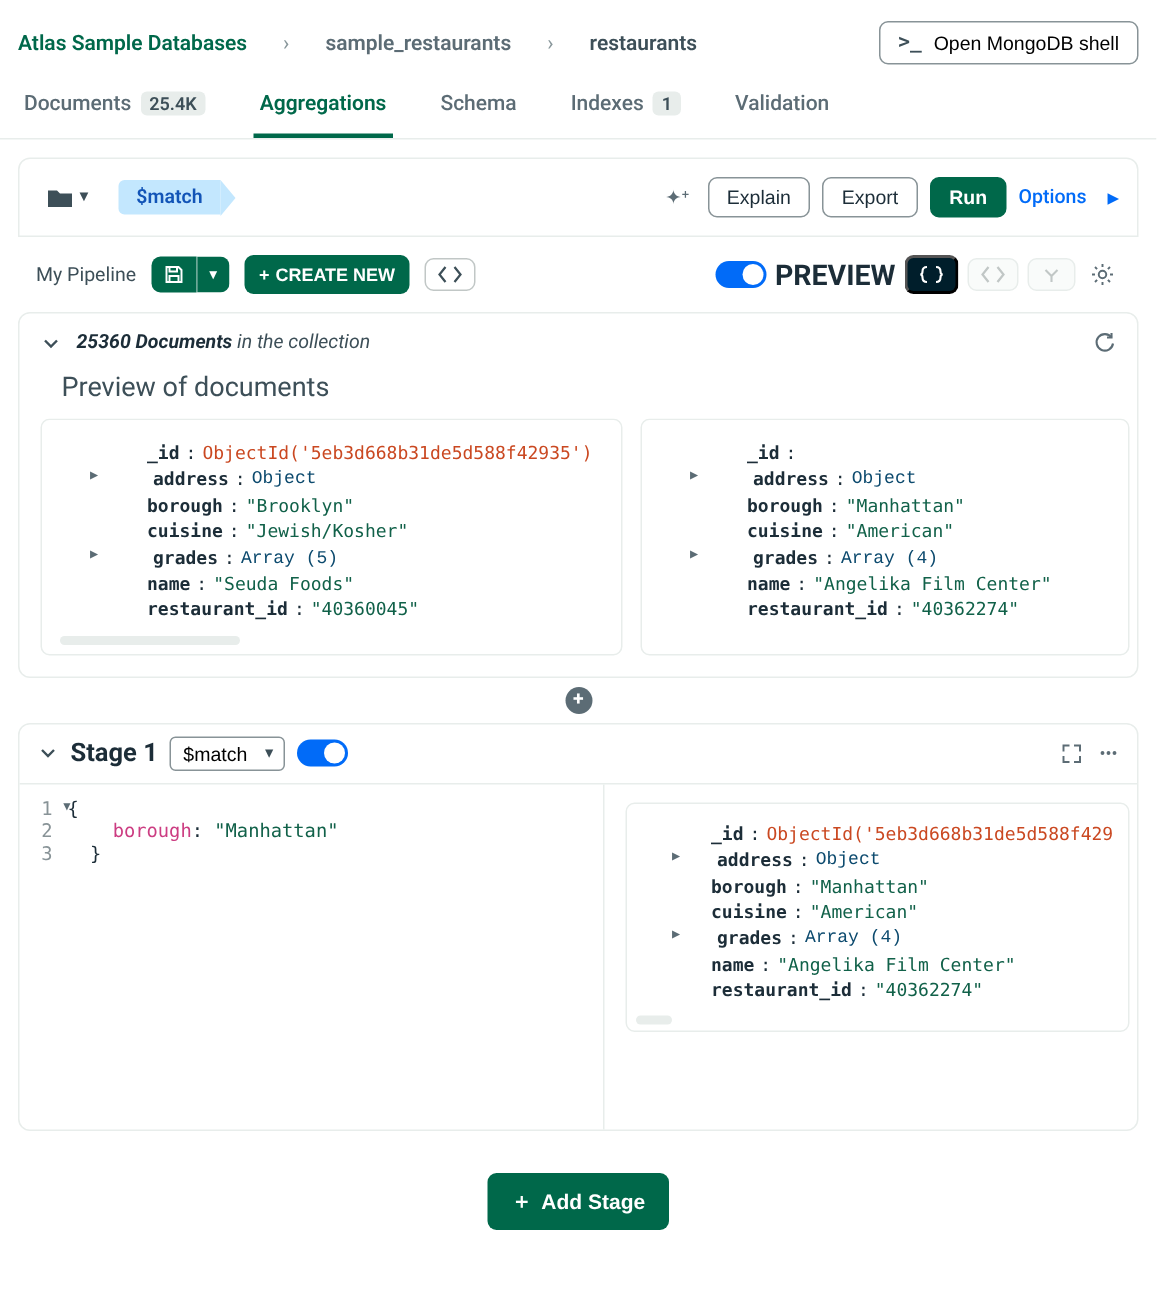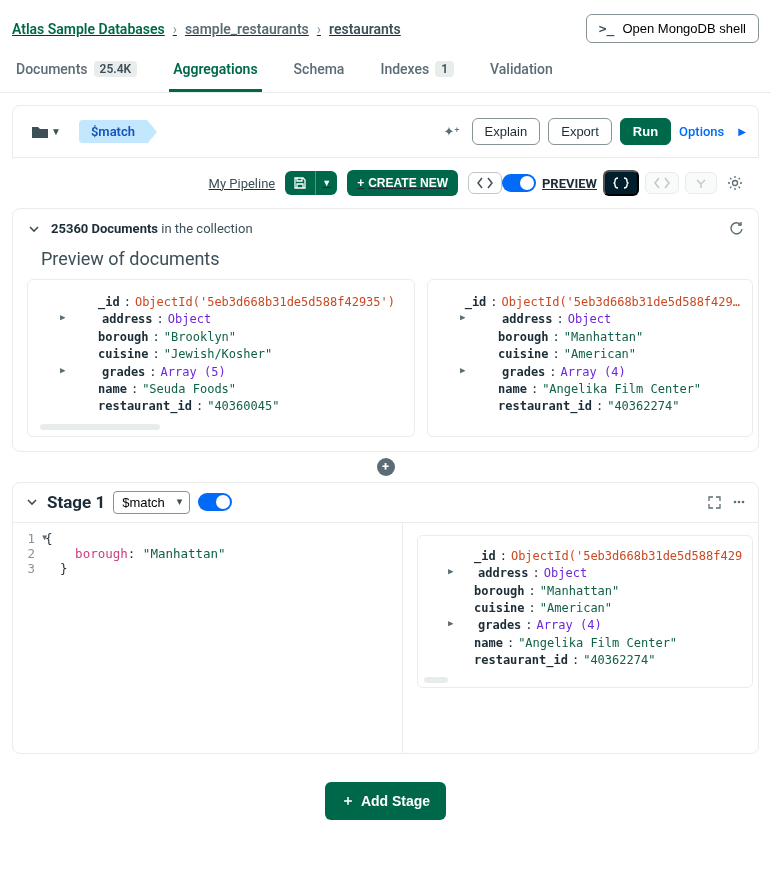"Atlas Sample Databases" .breadcrumb { gap: 8px -> 24px; text-decoration: underline -> none }
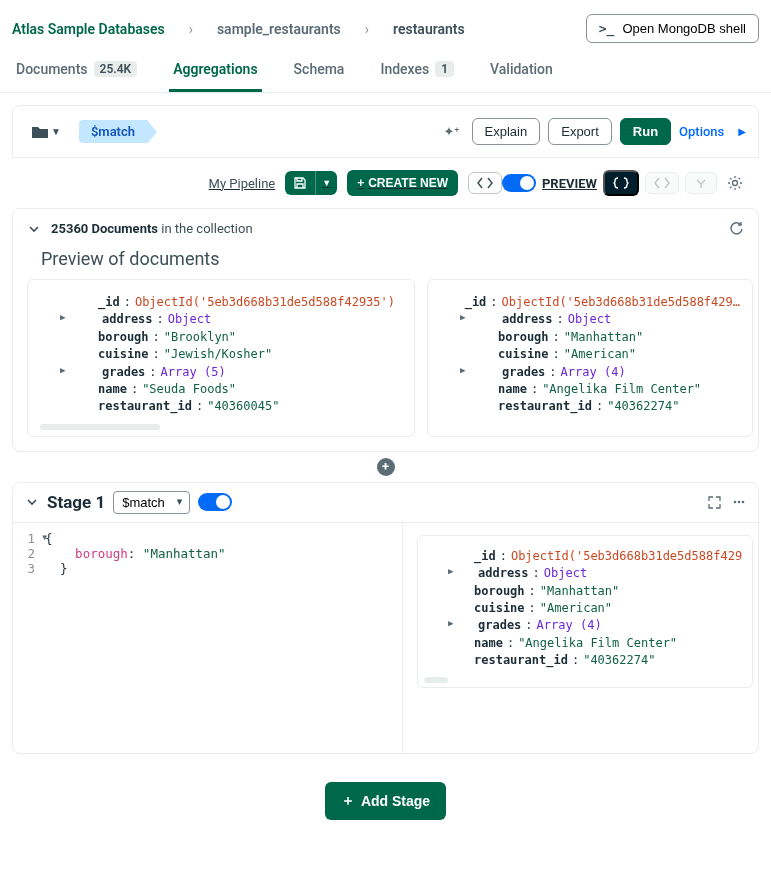"My Pipeline" .pipeline-bar { justify-content: flex-end -> space-between; text-decoration: underline -> none }
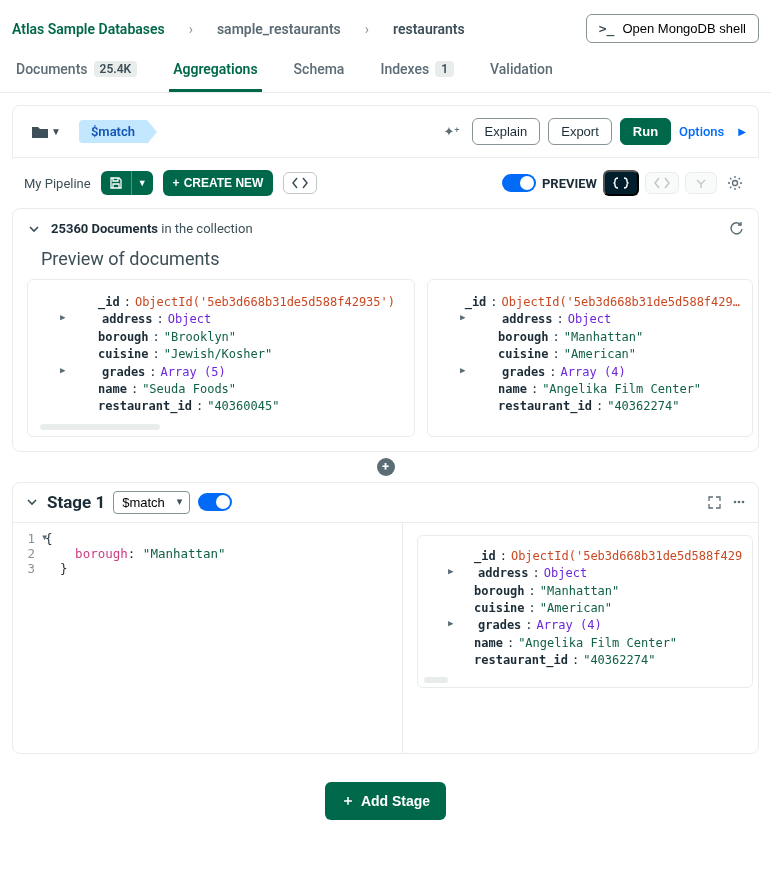"PREVIEW" .preview-lbl { font-size: 13px -> 19px }
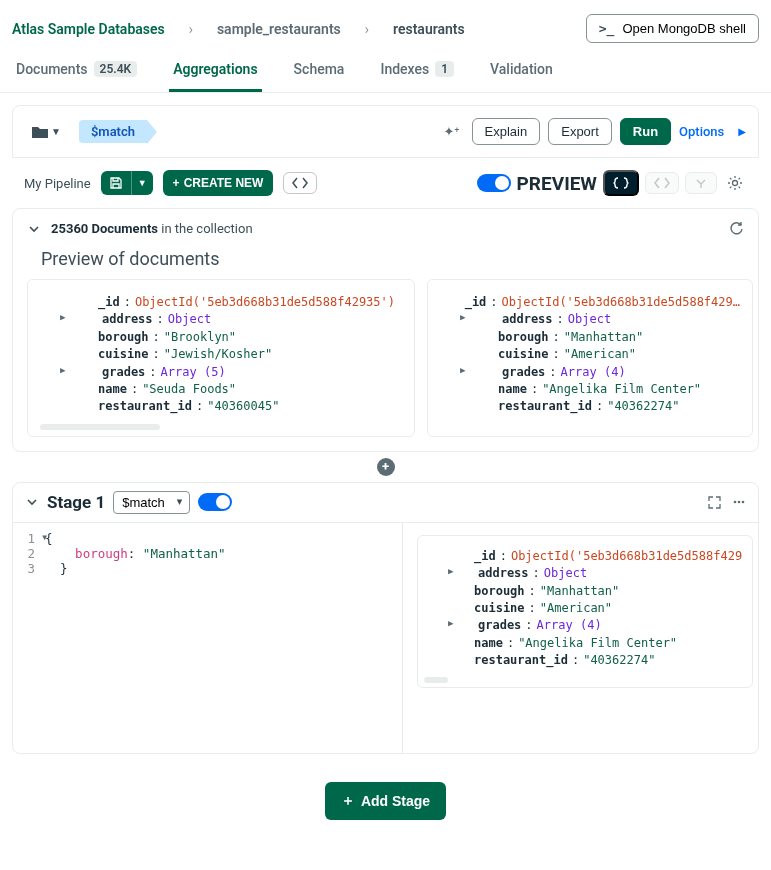"25360 Documents in the collection" .panel-head { font-style: none -> italic }
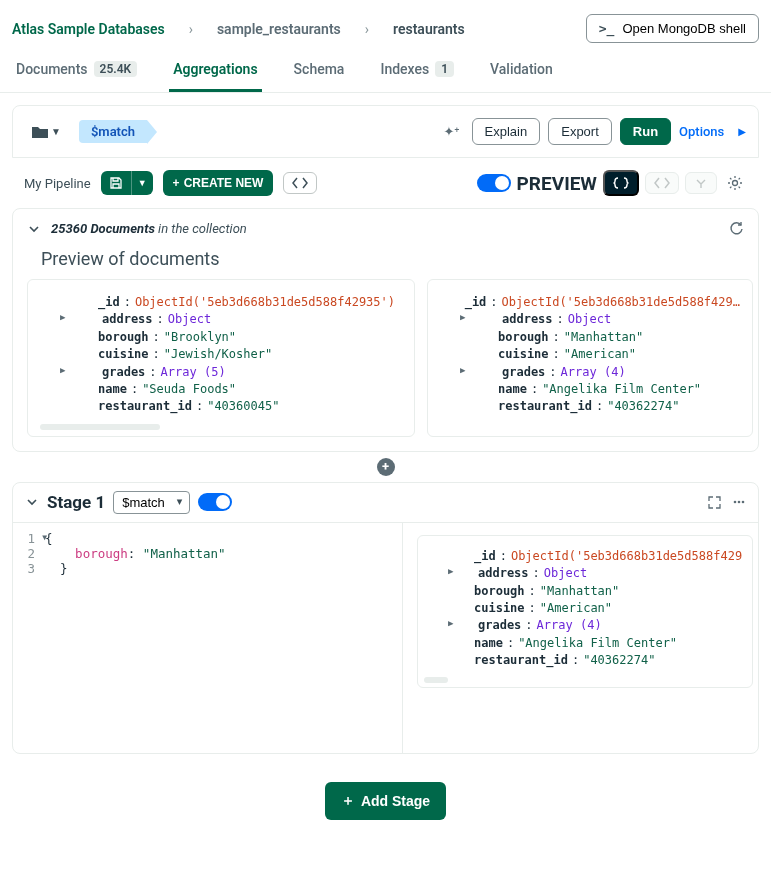"ObjectId('5eb3d668b31de5d588f429…" span.oid { html: <span>ObjectId('5eb3d668b31de5d588f429…</span> -> none }
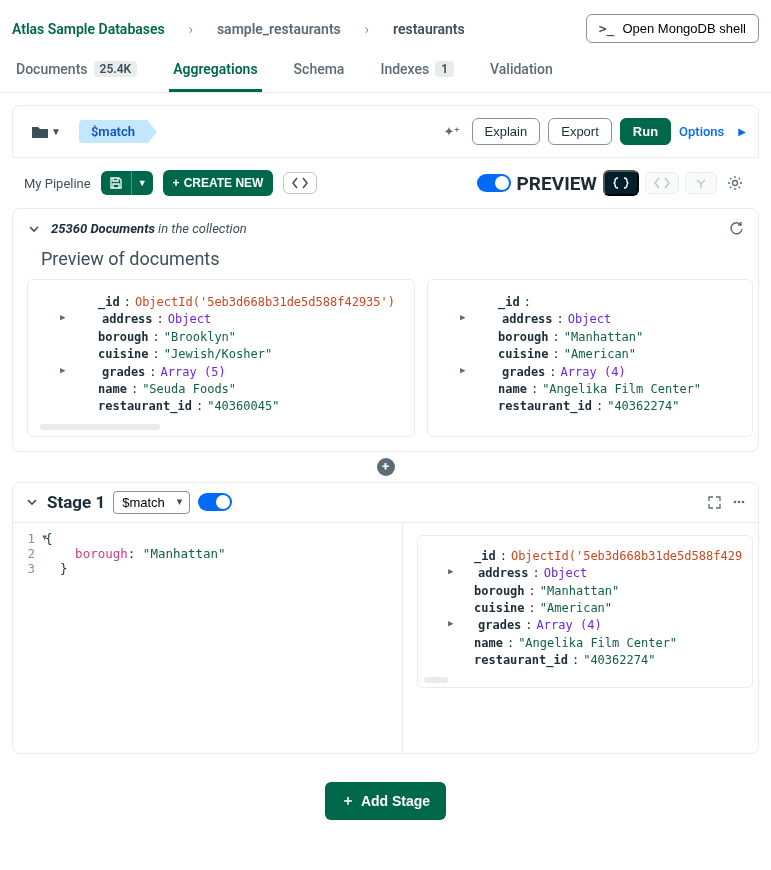"Object" .typ { color: #6d28d9 -> #0c4a6e; font-family: none -> Liberation Mono, monospace }
